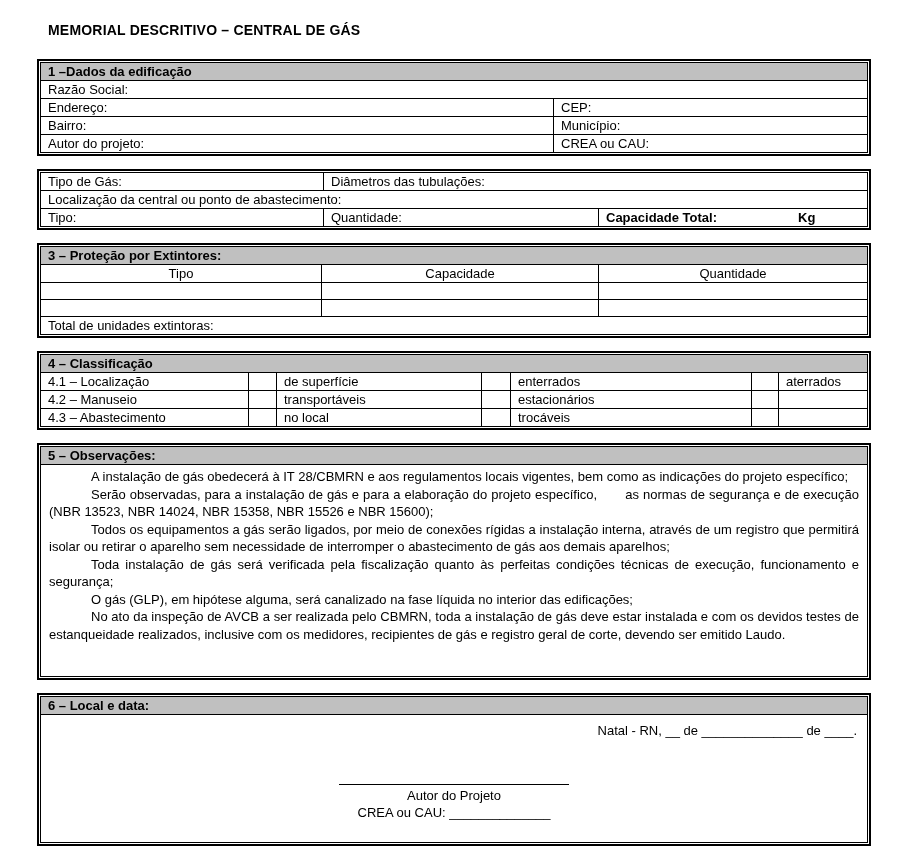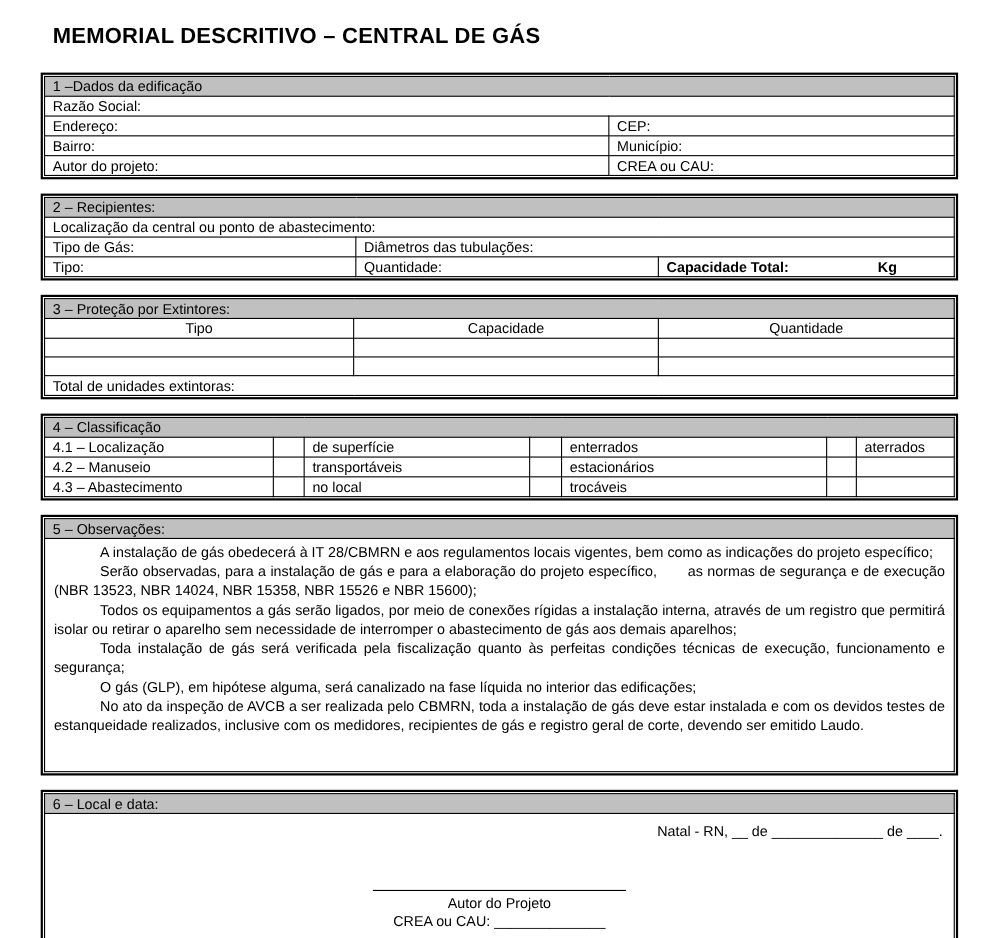"MEMORIAL DESCRITIVO – CENTRAL DE" .title { font-size: 20px -> 14px }
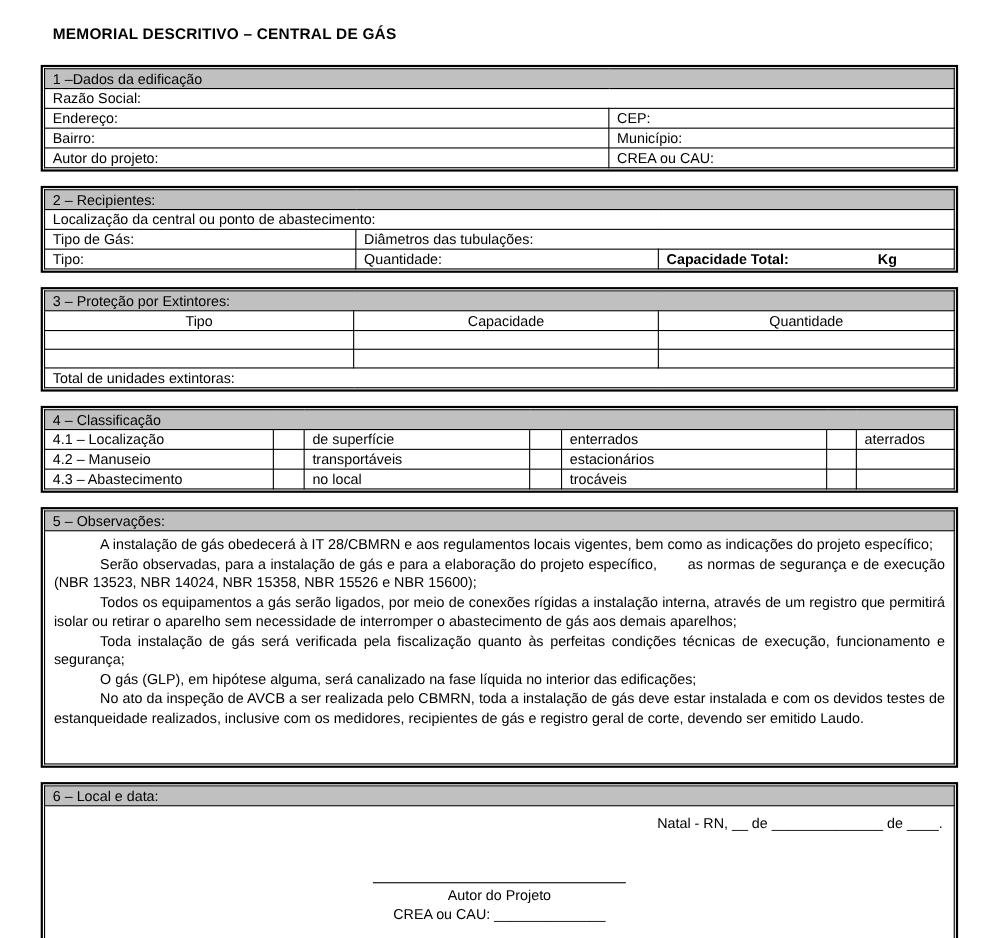"1 –Dados da edificação" td.hdr { font-weight: normal -> bold }
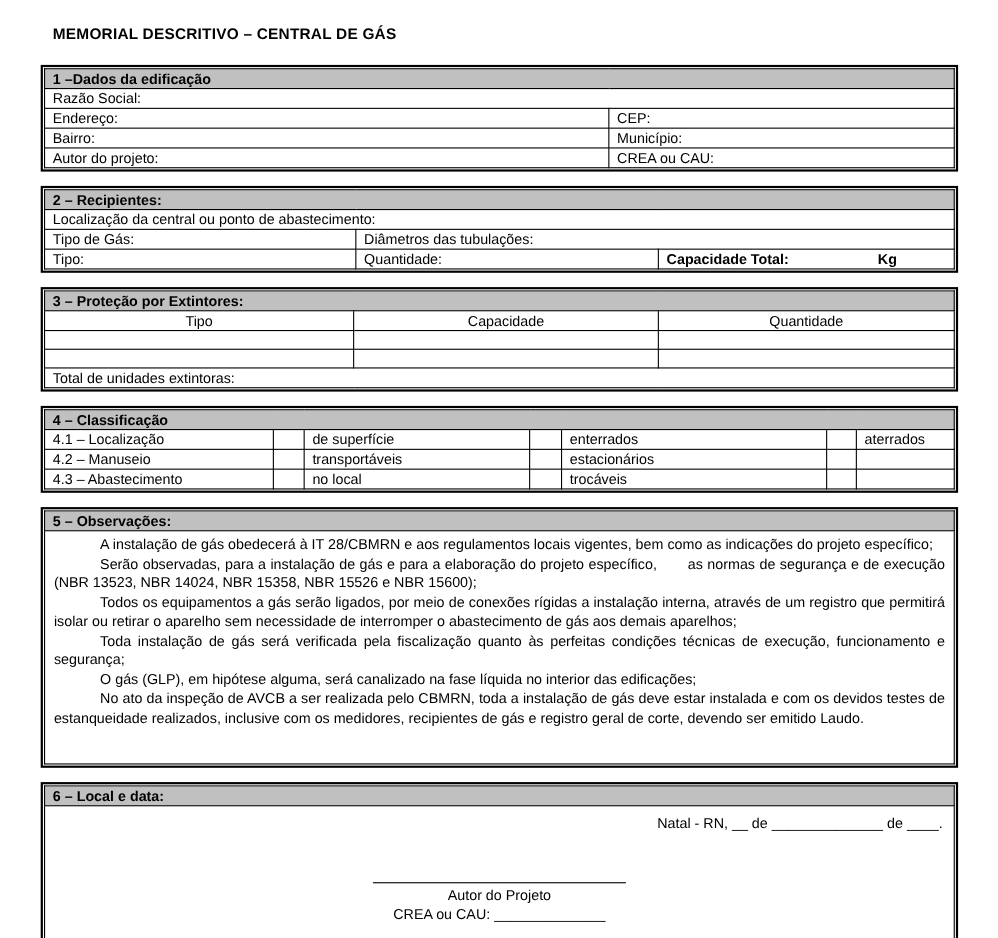"2 – Recipientes:" tr { html: <tr> <td>2 – Recipientes:</td> </tr> -> none }
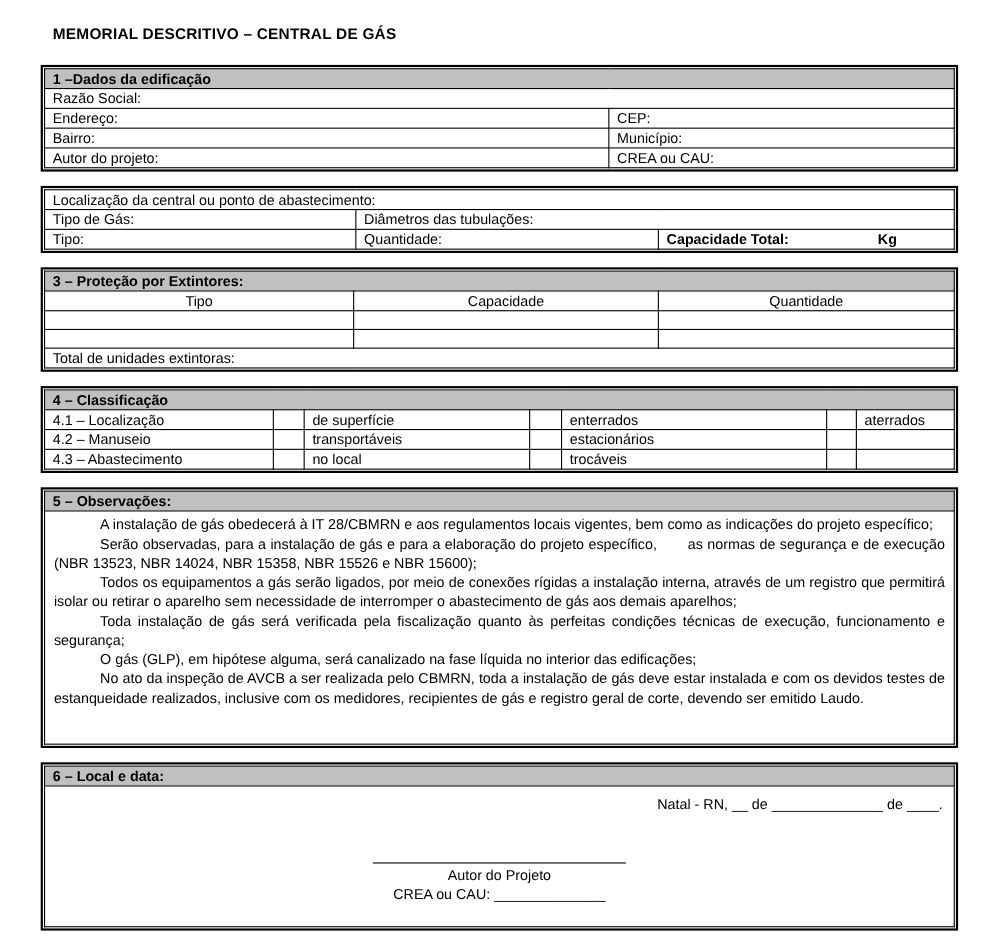"Localização da central ou ponto" tr { order: before "Tipo de Gás:" -> after "Tipo de Gás:" }
